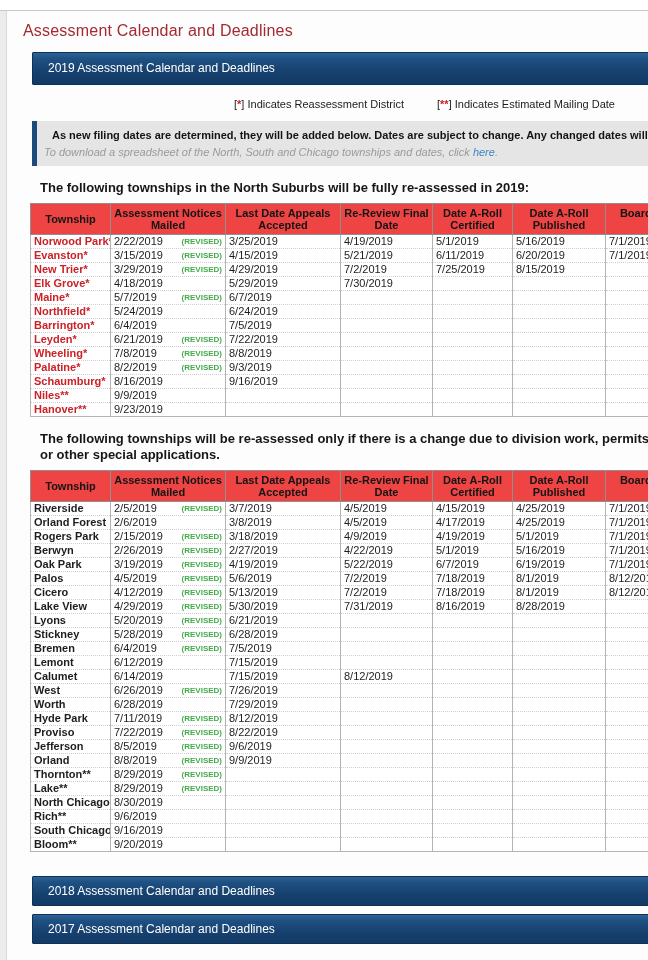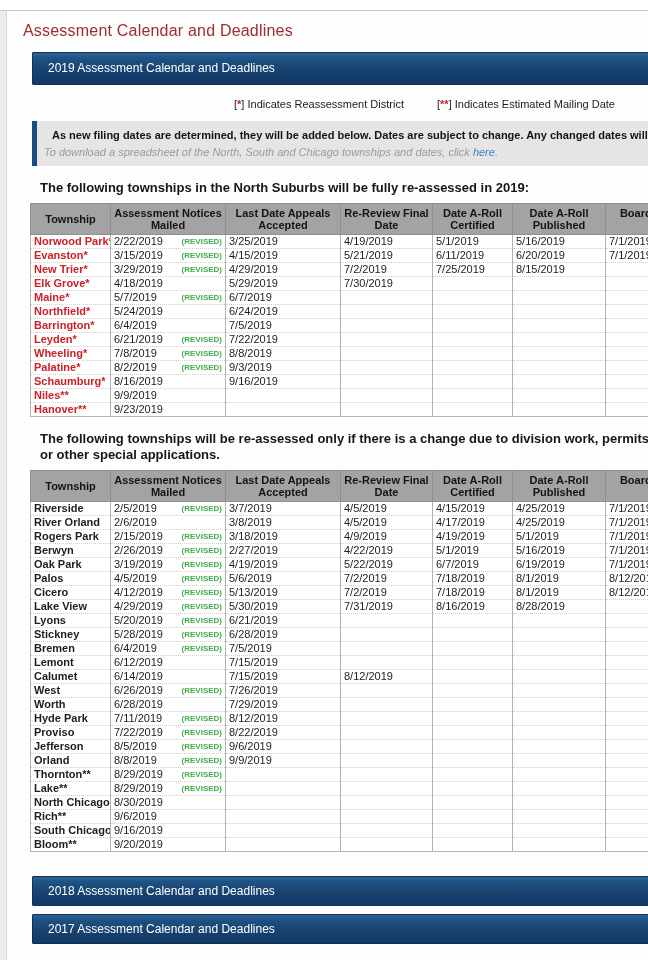"Township" table.cal th { background: #a3a3a3 -> #ef4444 }
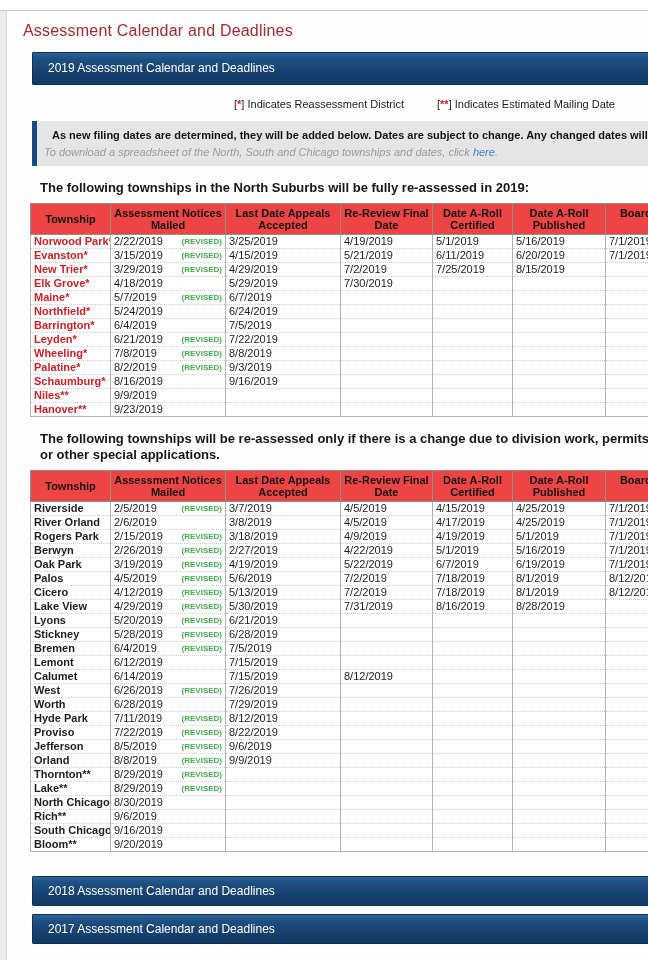"River Orland" td.township { text: River Orland -> Orland Forest }
